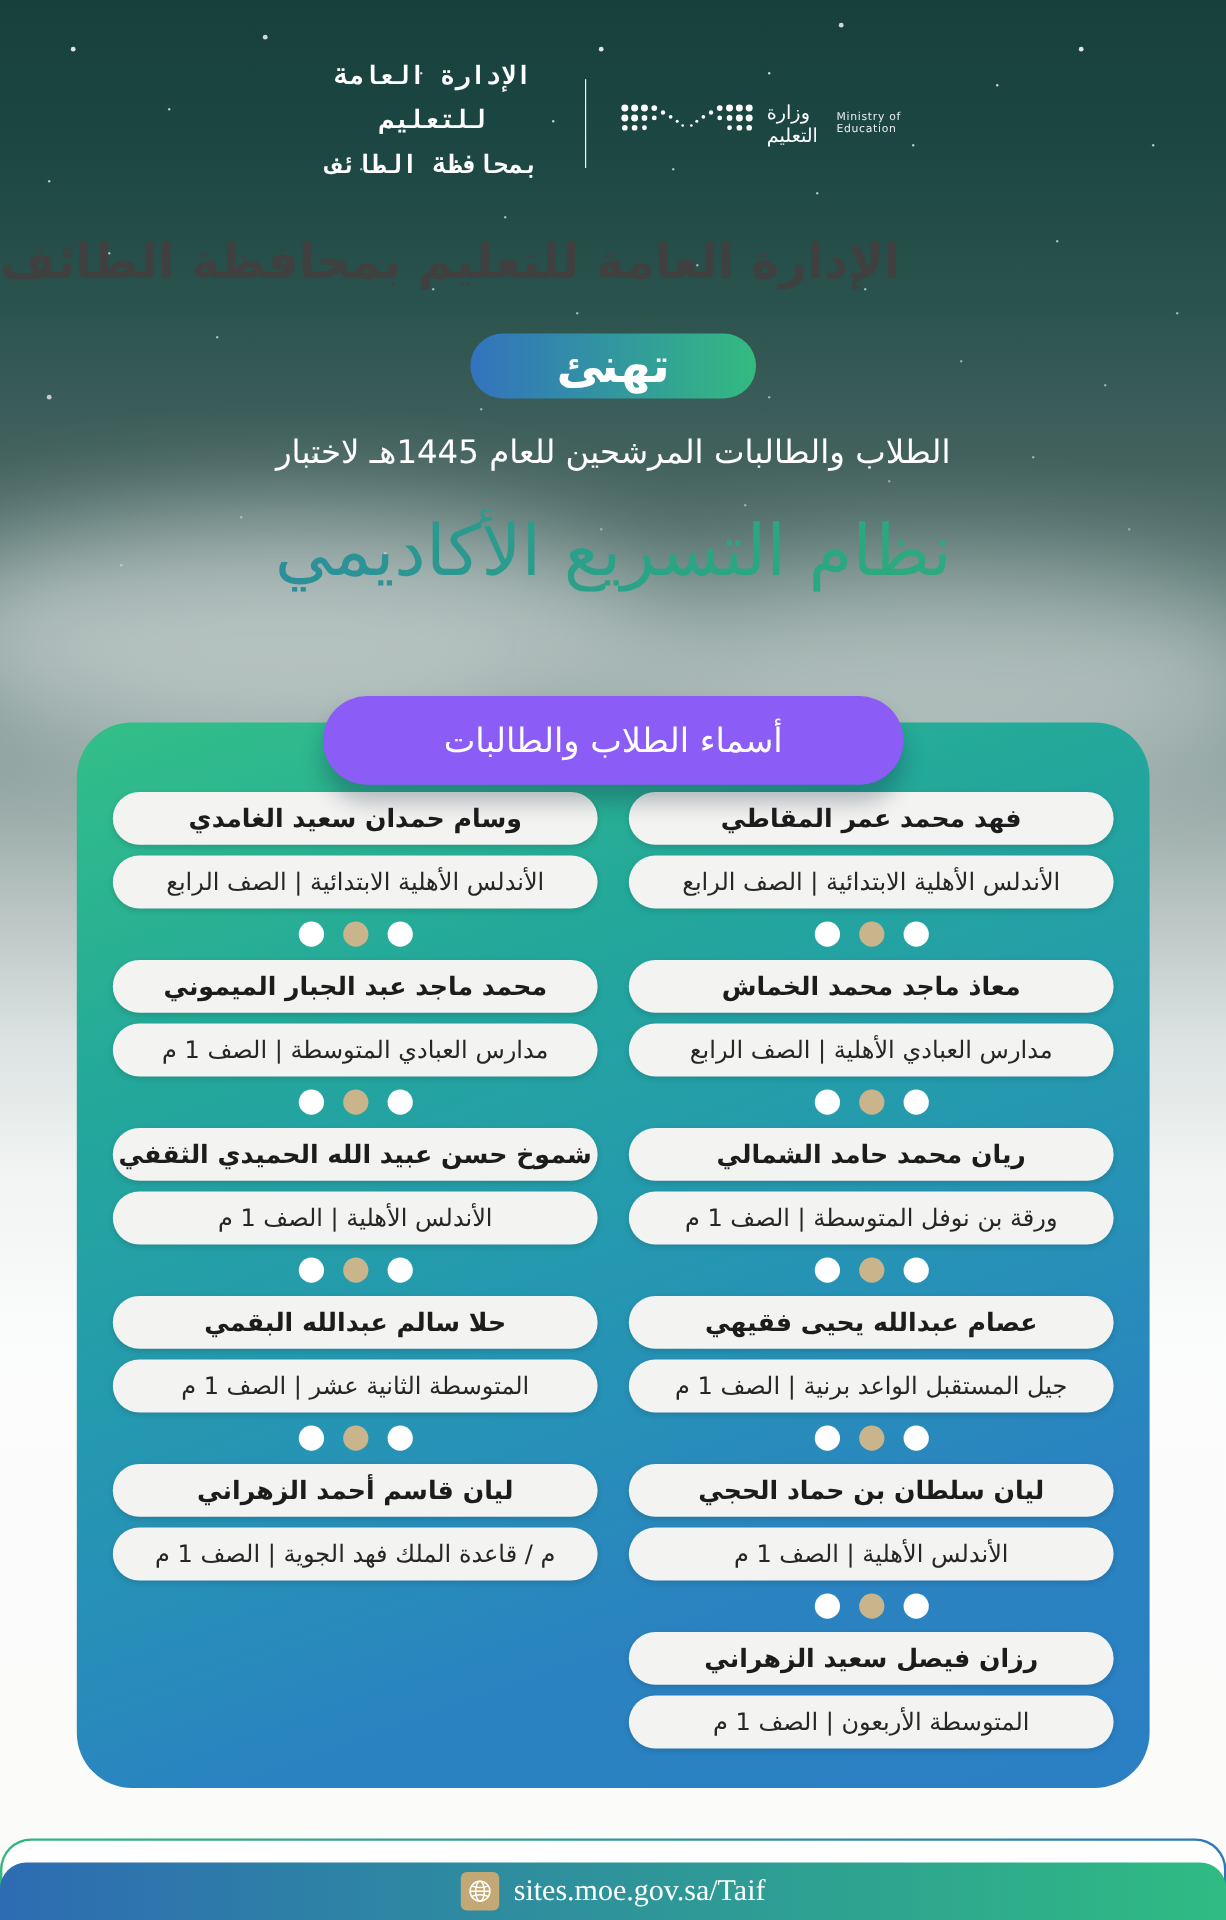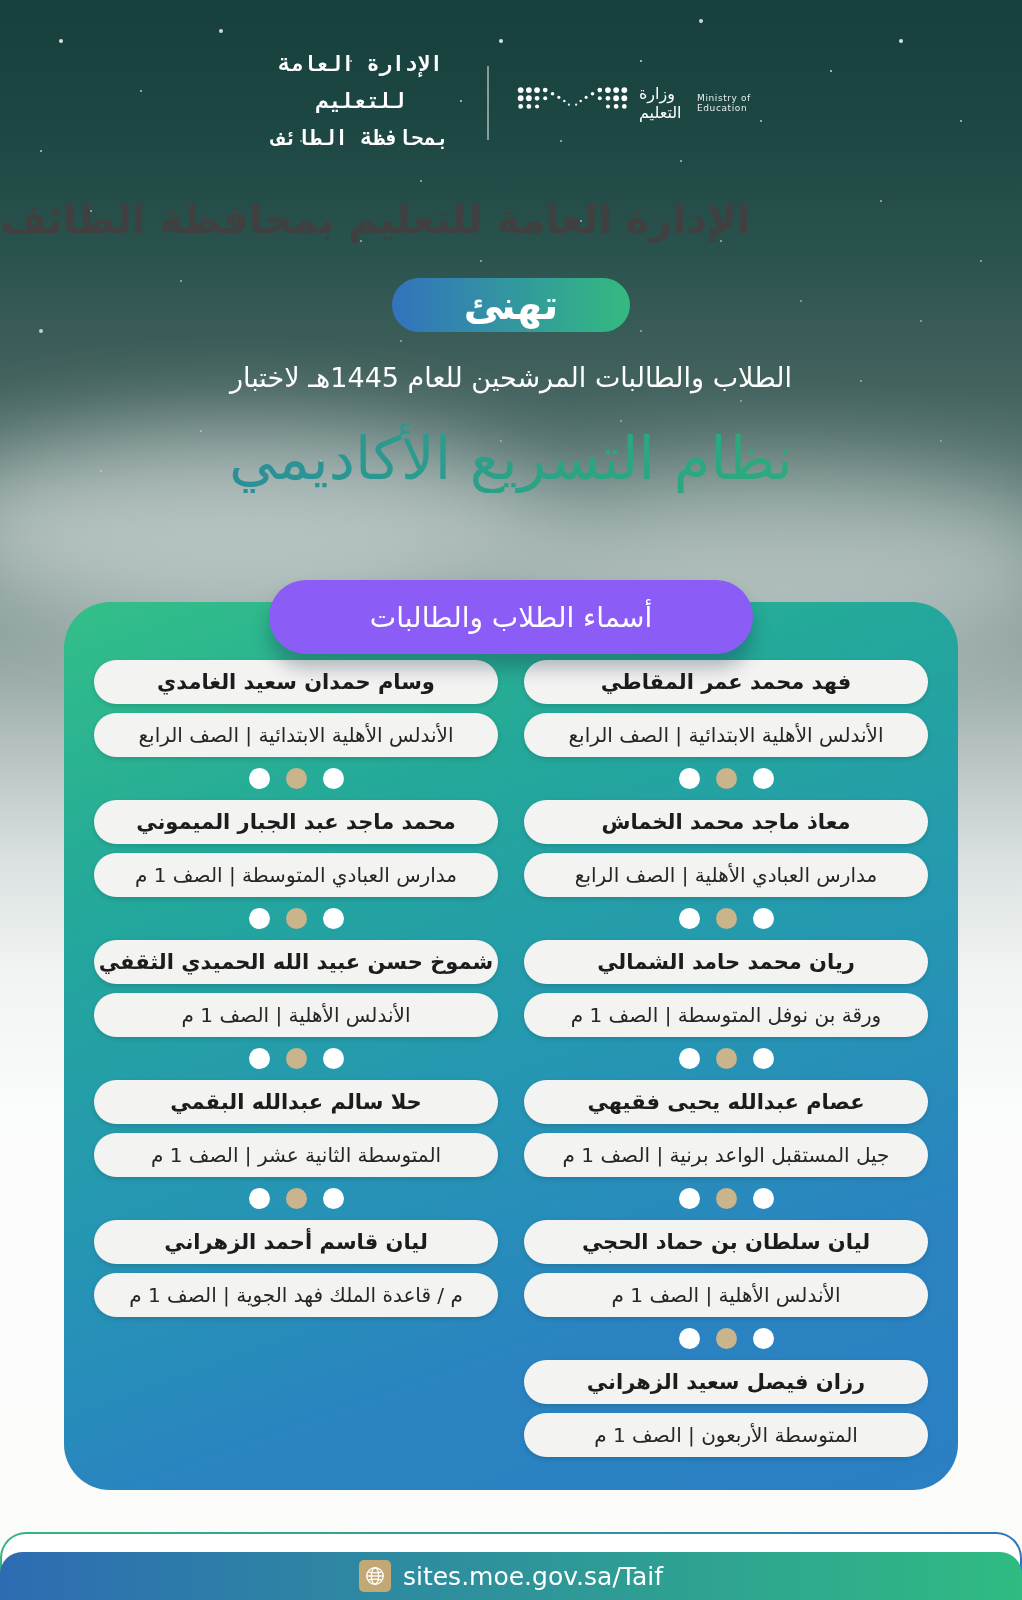"sites.moe.gov.sa/Taif" .footer-url { font-family: none -> Liberation Serif, serif }
